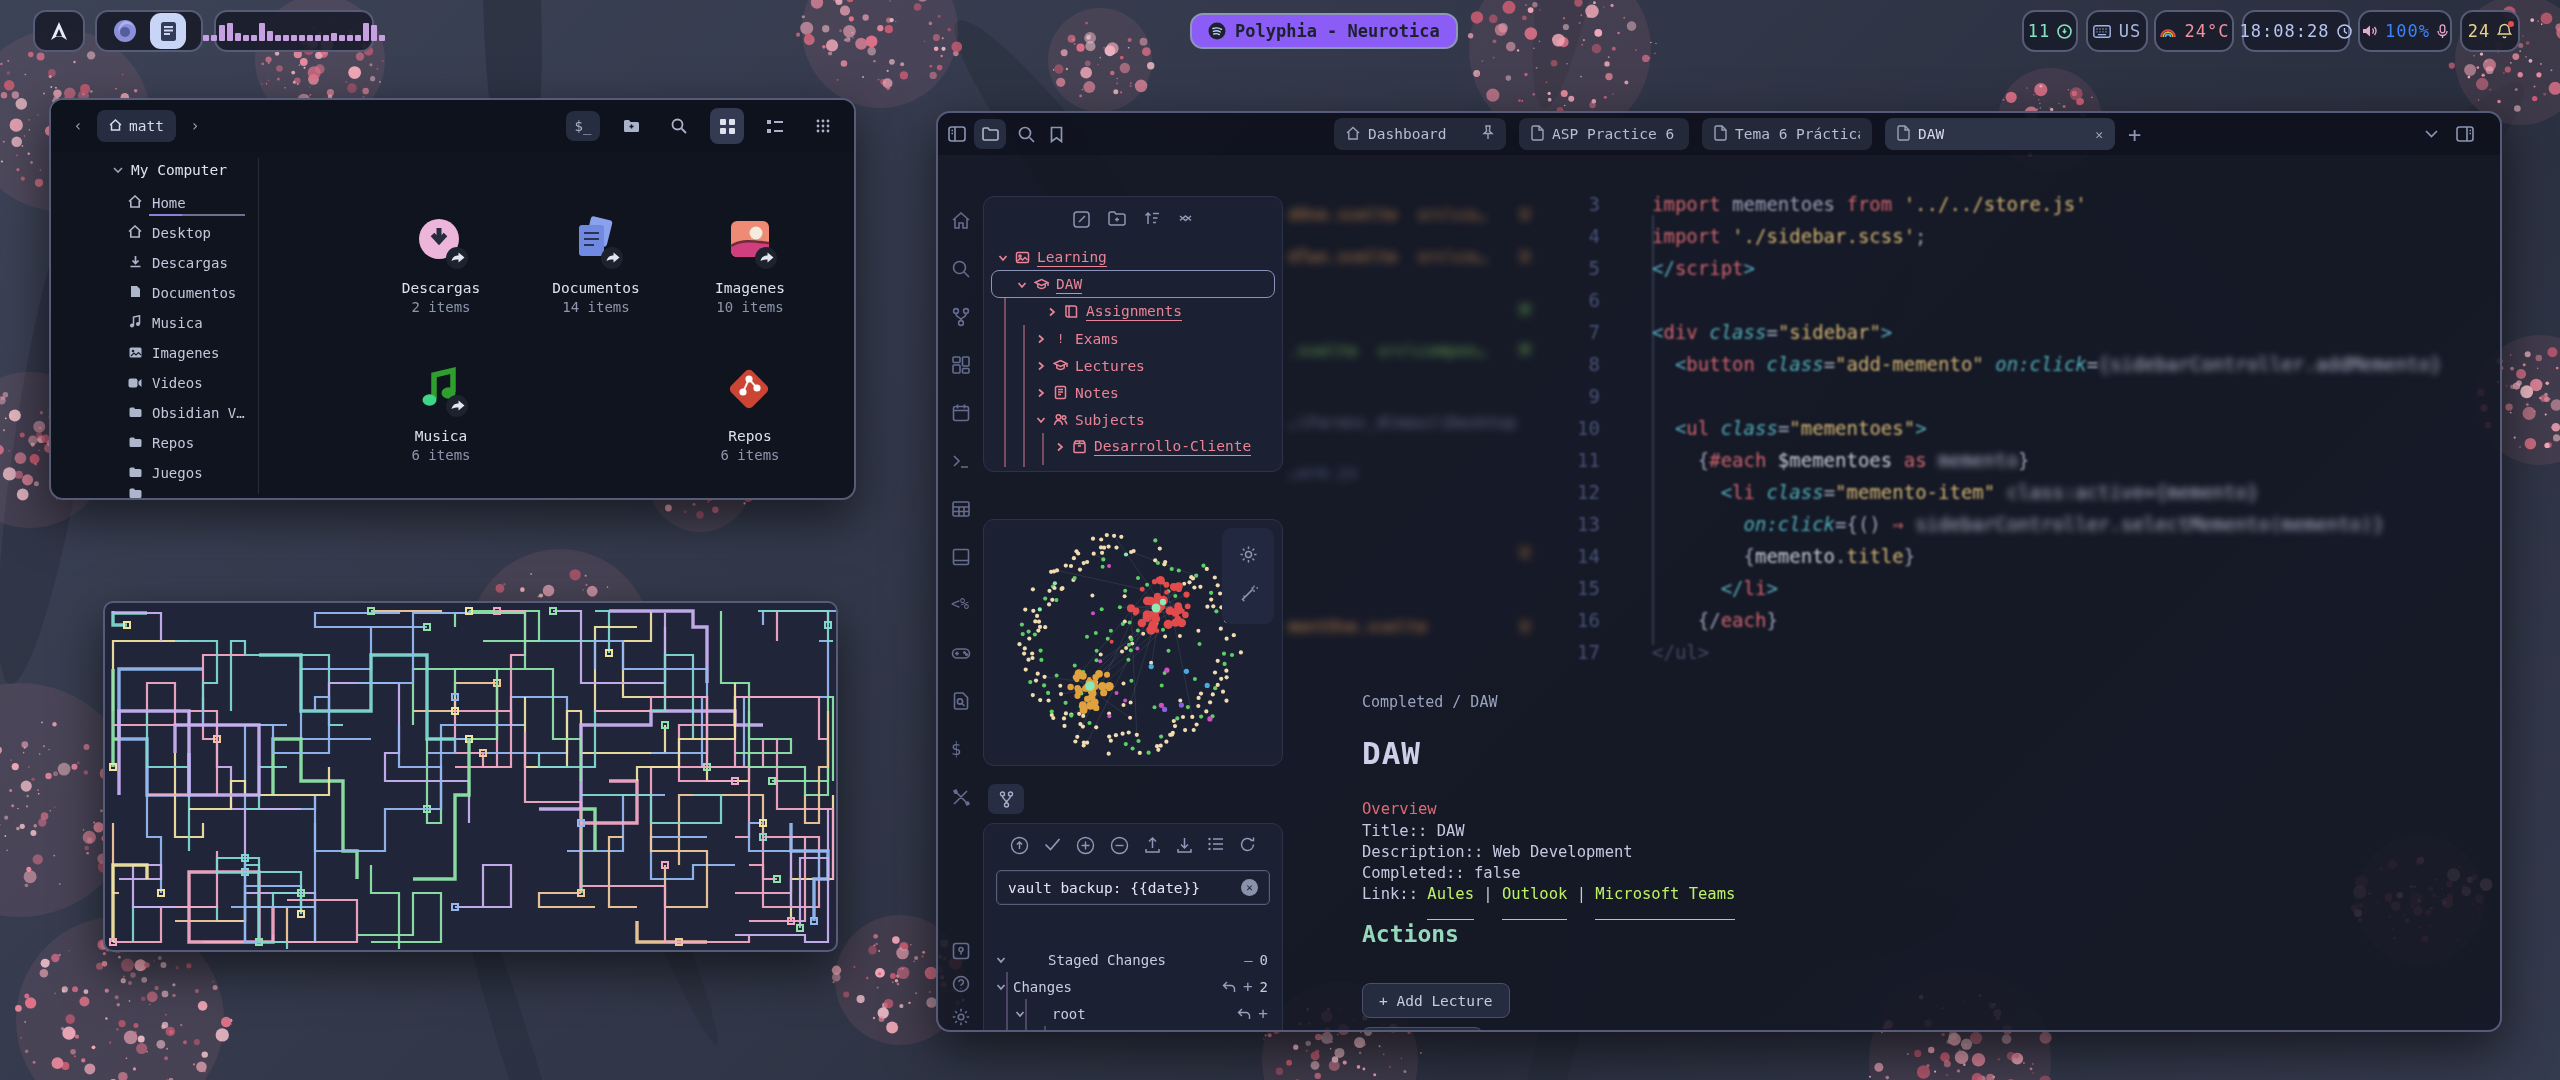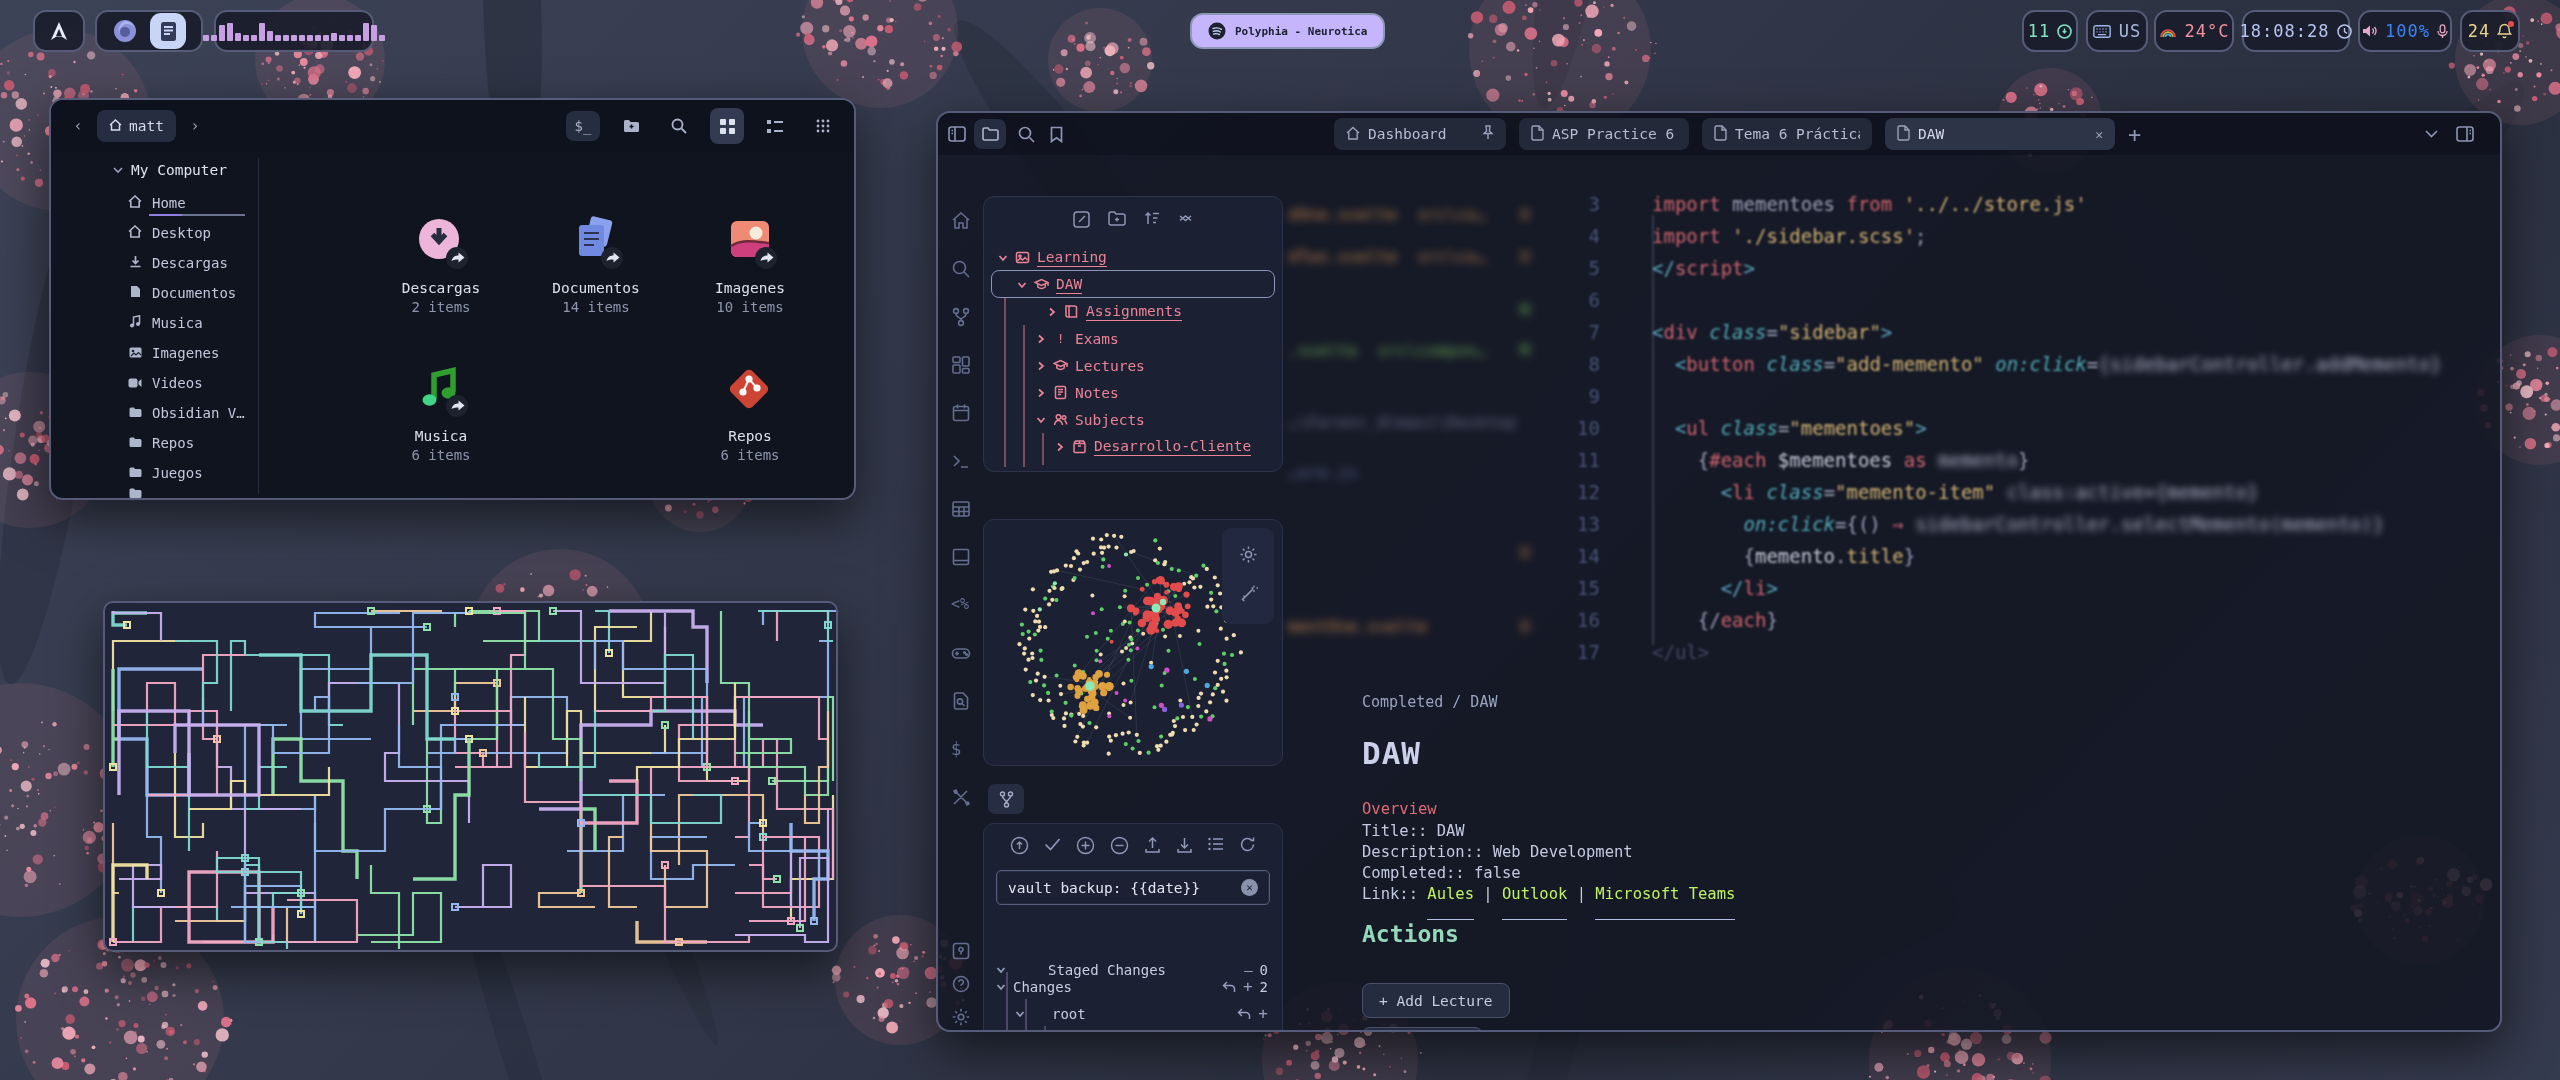"Polyphia - Neurotica" #pill-nowplaying { background: #c4b5fd -> #8b5cf6; font-size: 11px -> 17px }
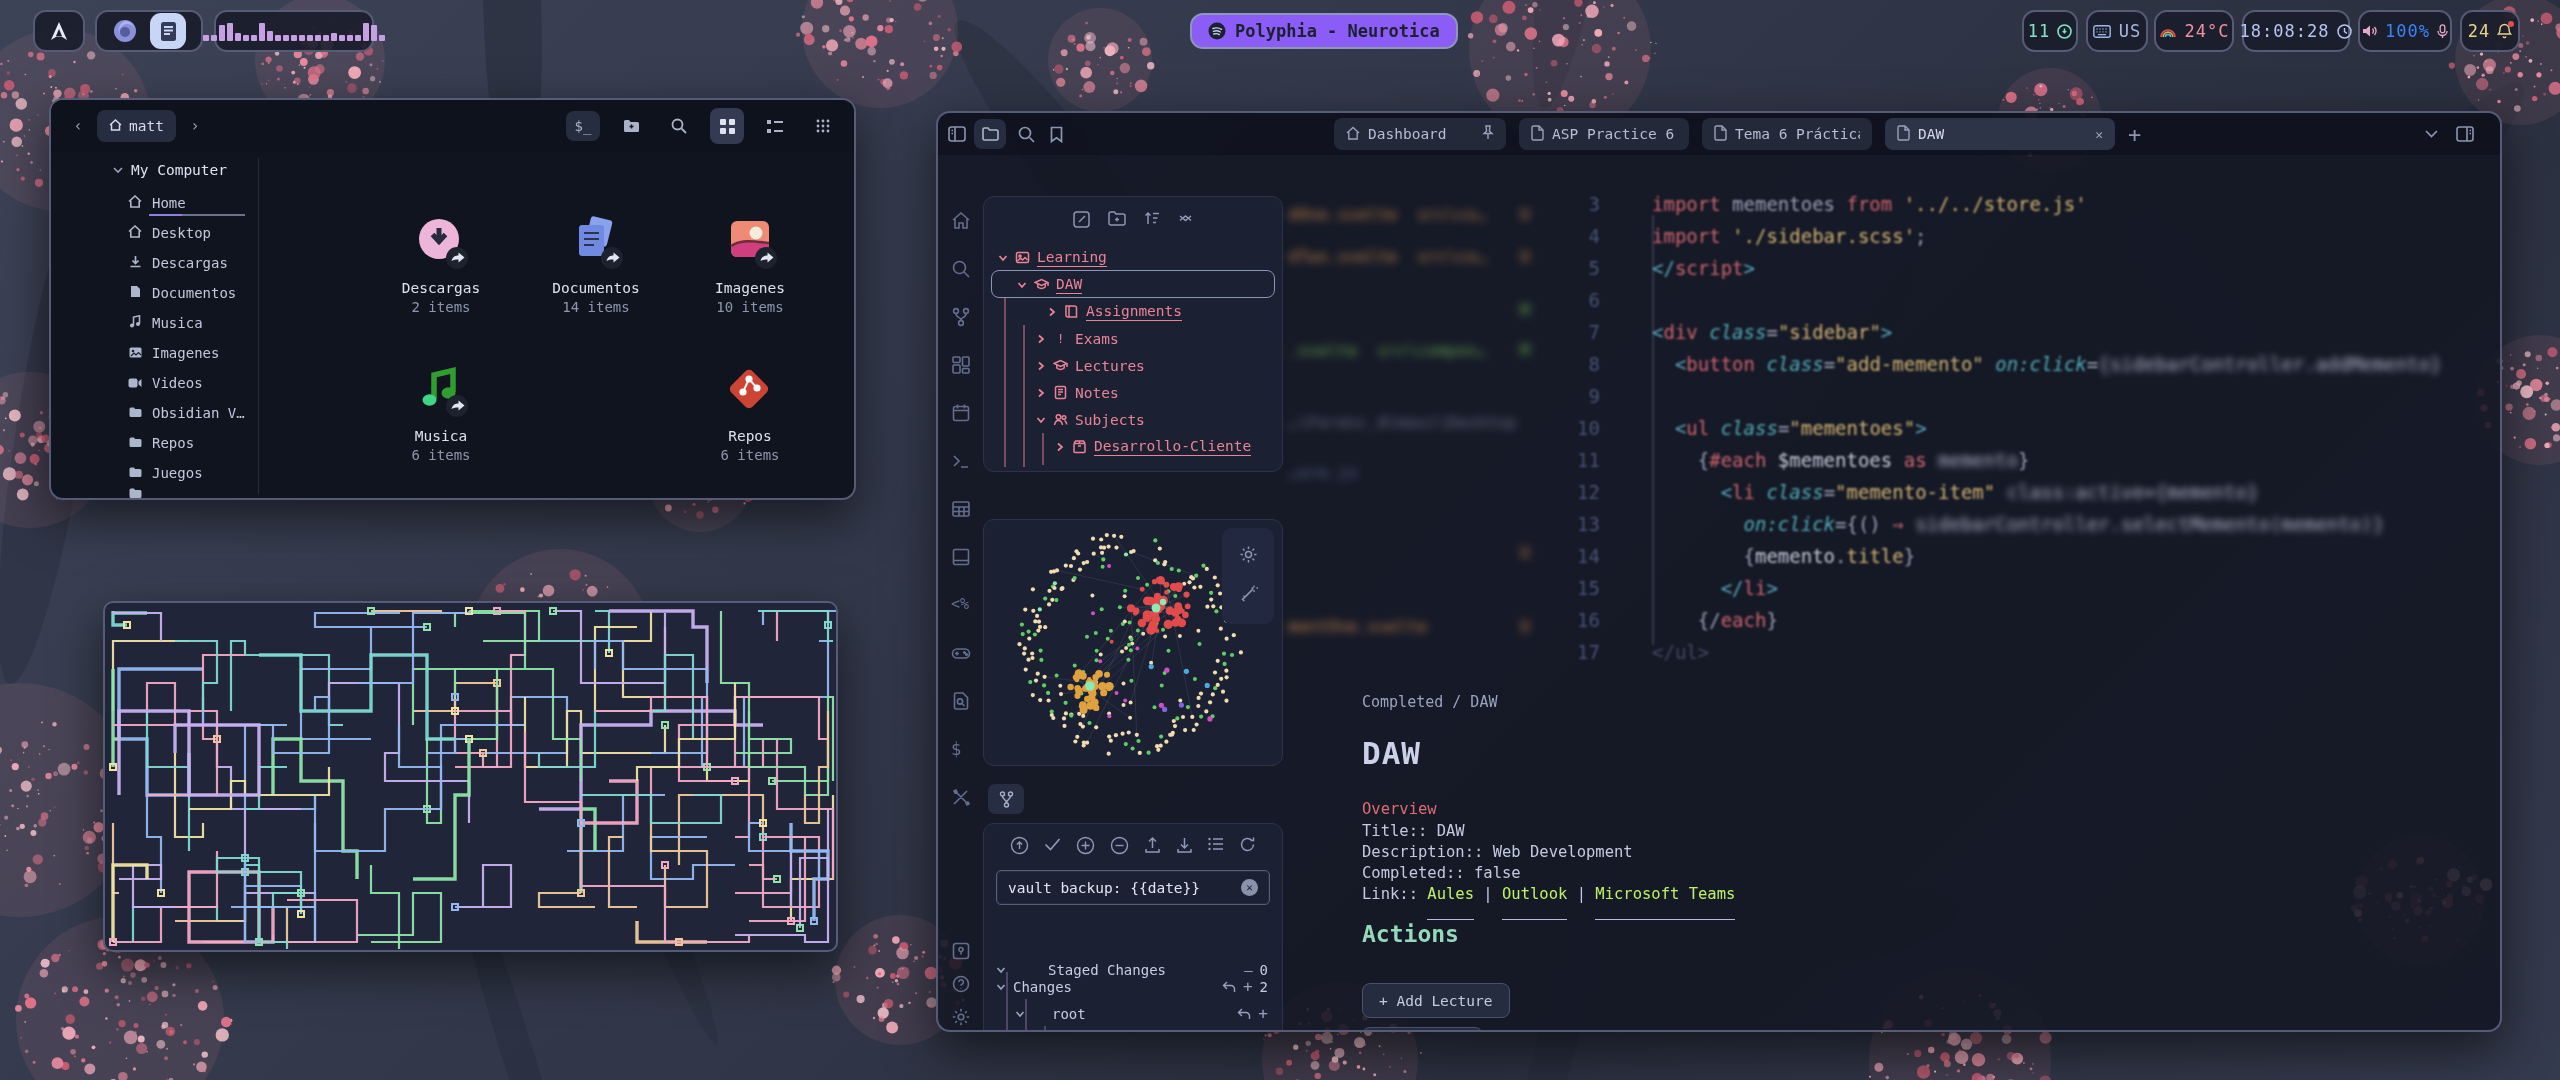"Staged Changes" div.grow { top: 132px -> 122px }
